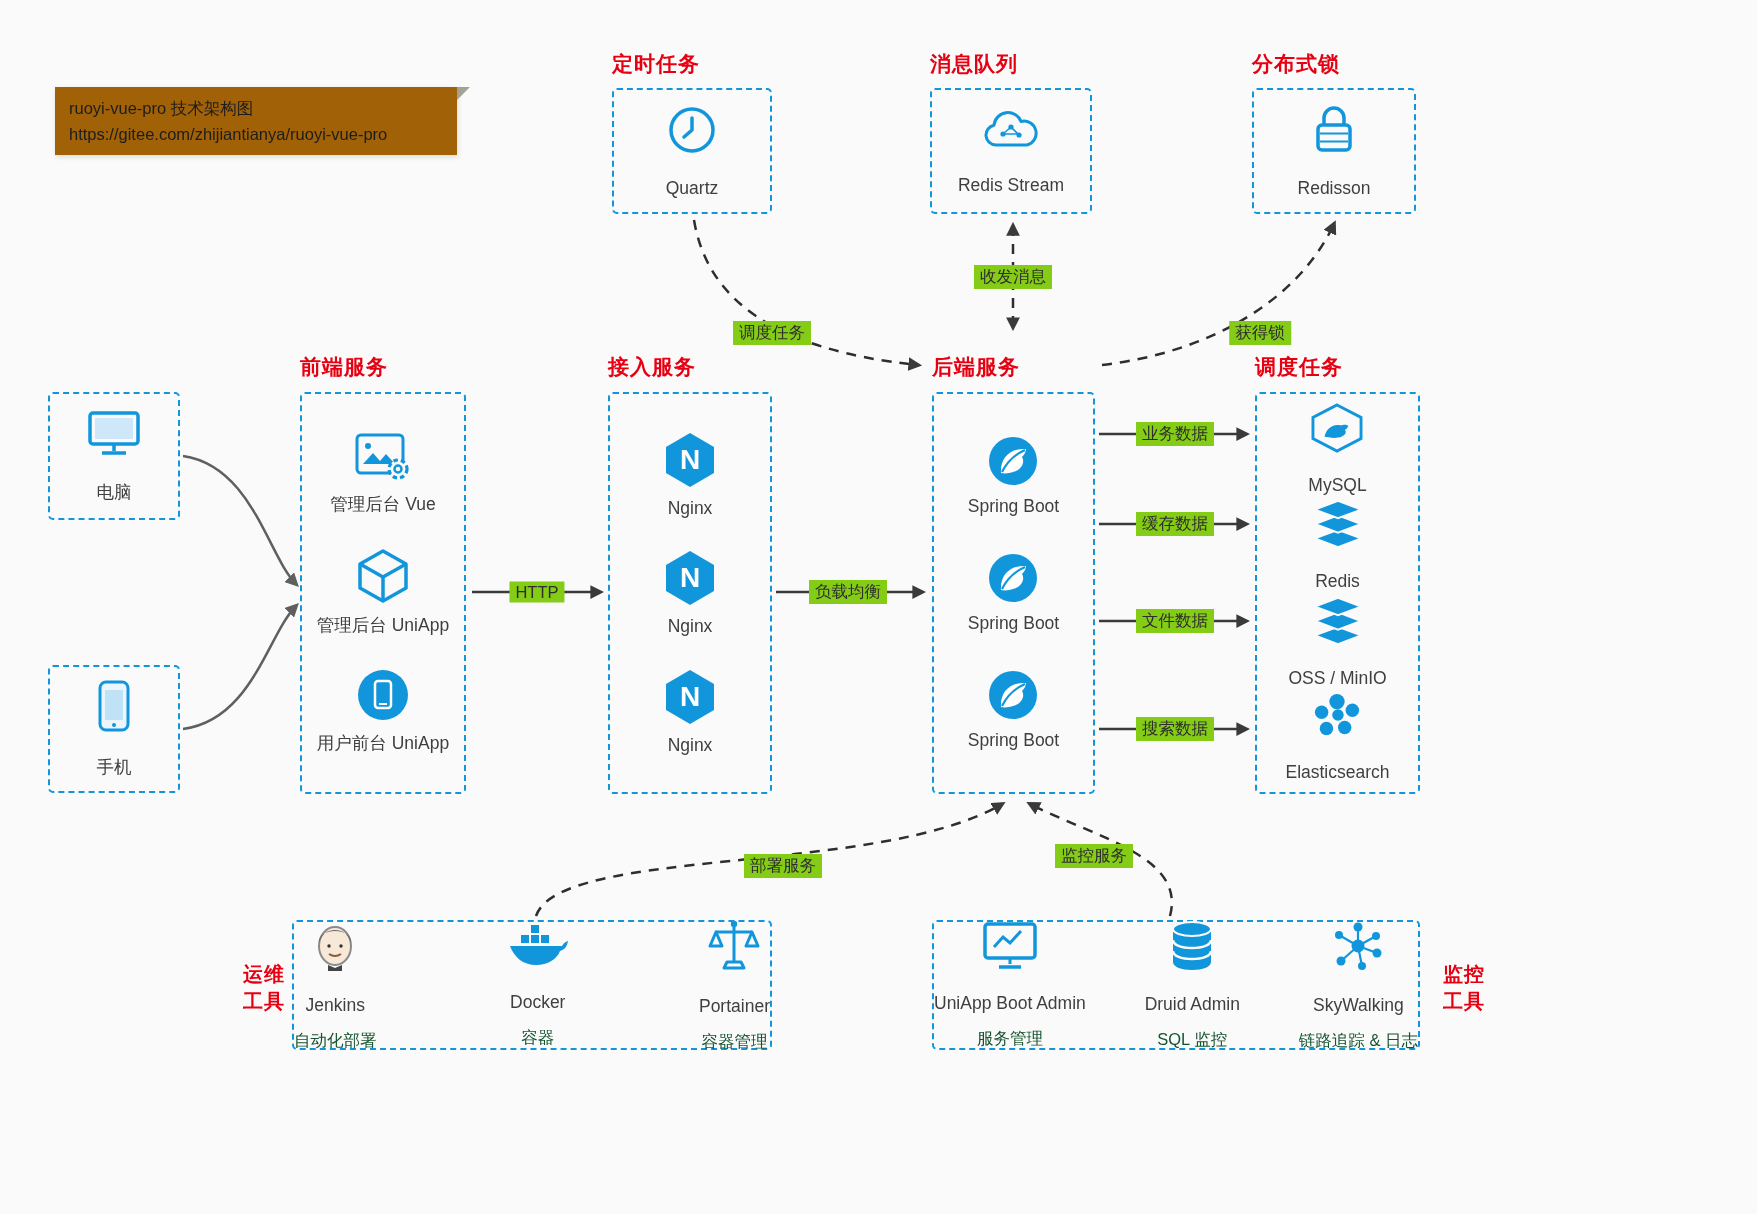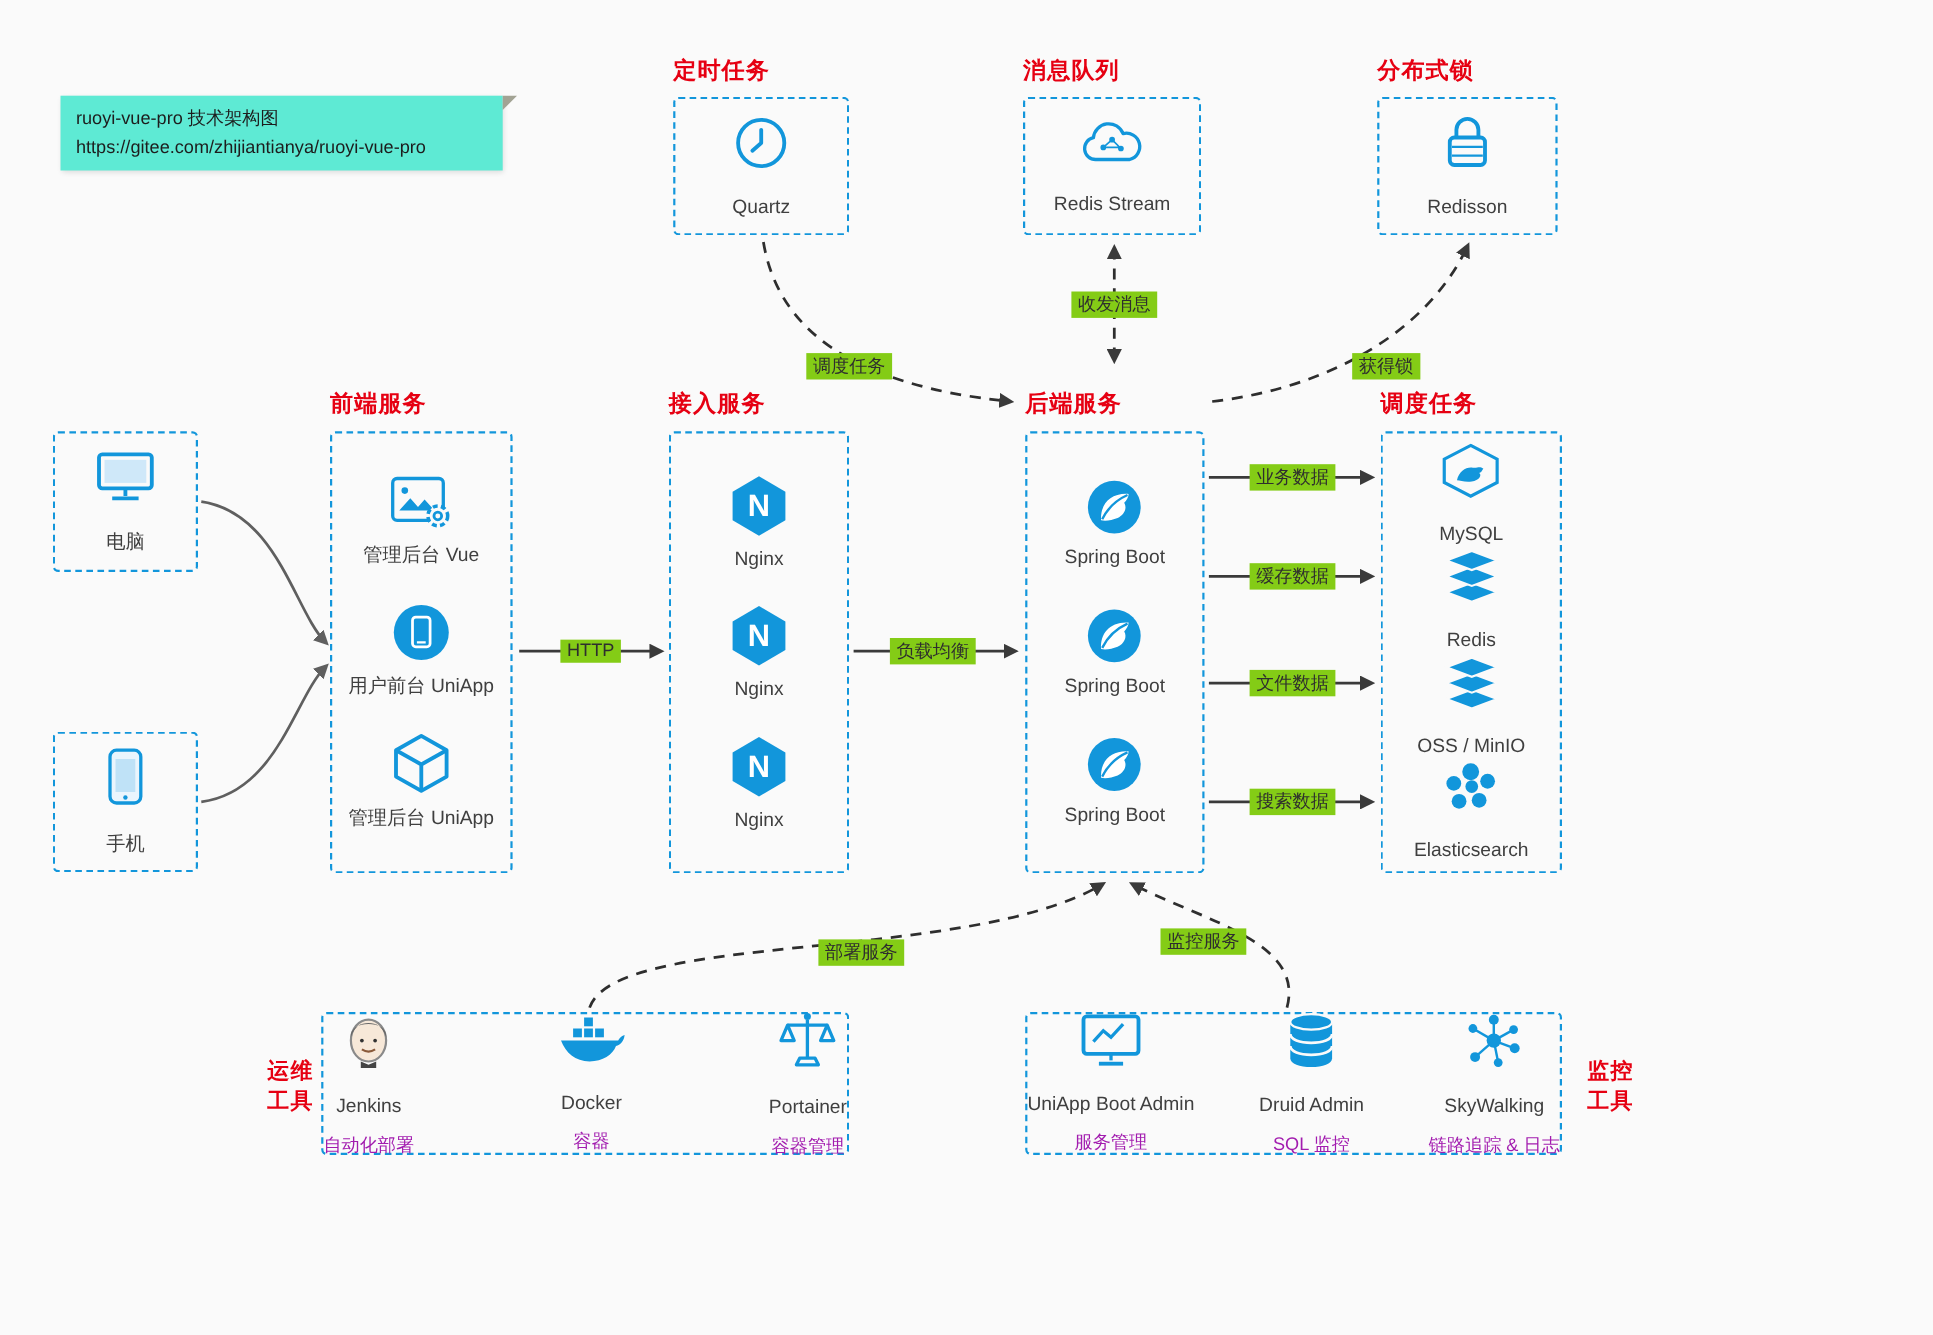"ruoyi-vue-pro 技术架构图" .note { background: #5eead4 -> #a16207 }
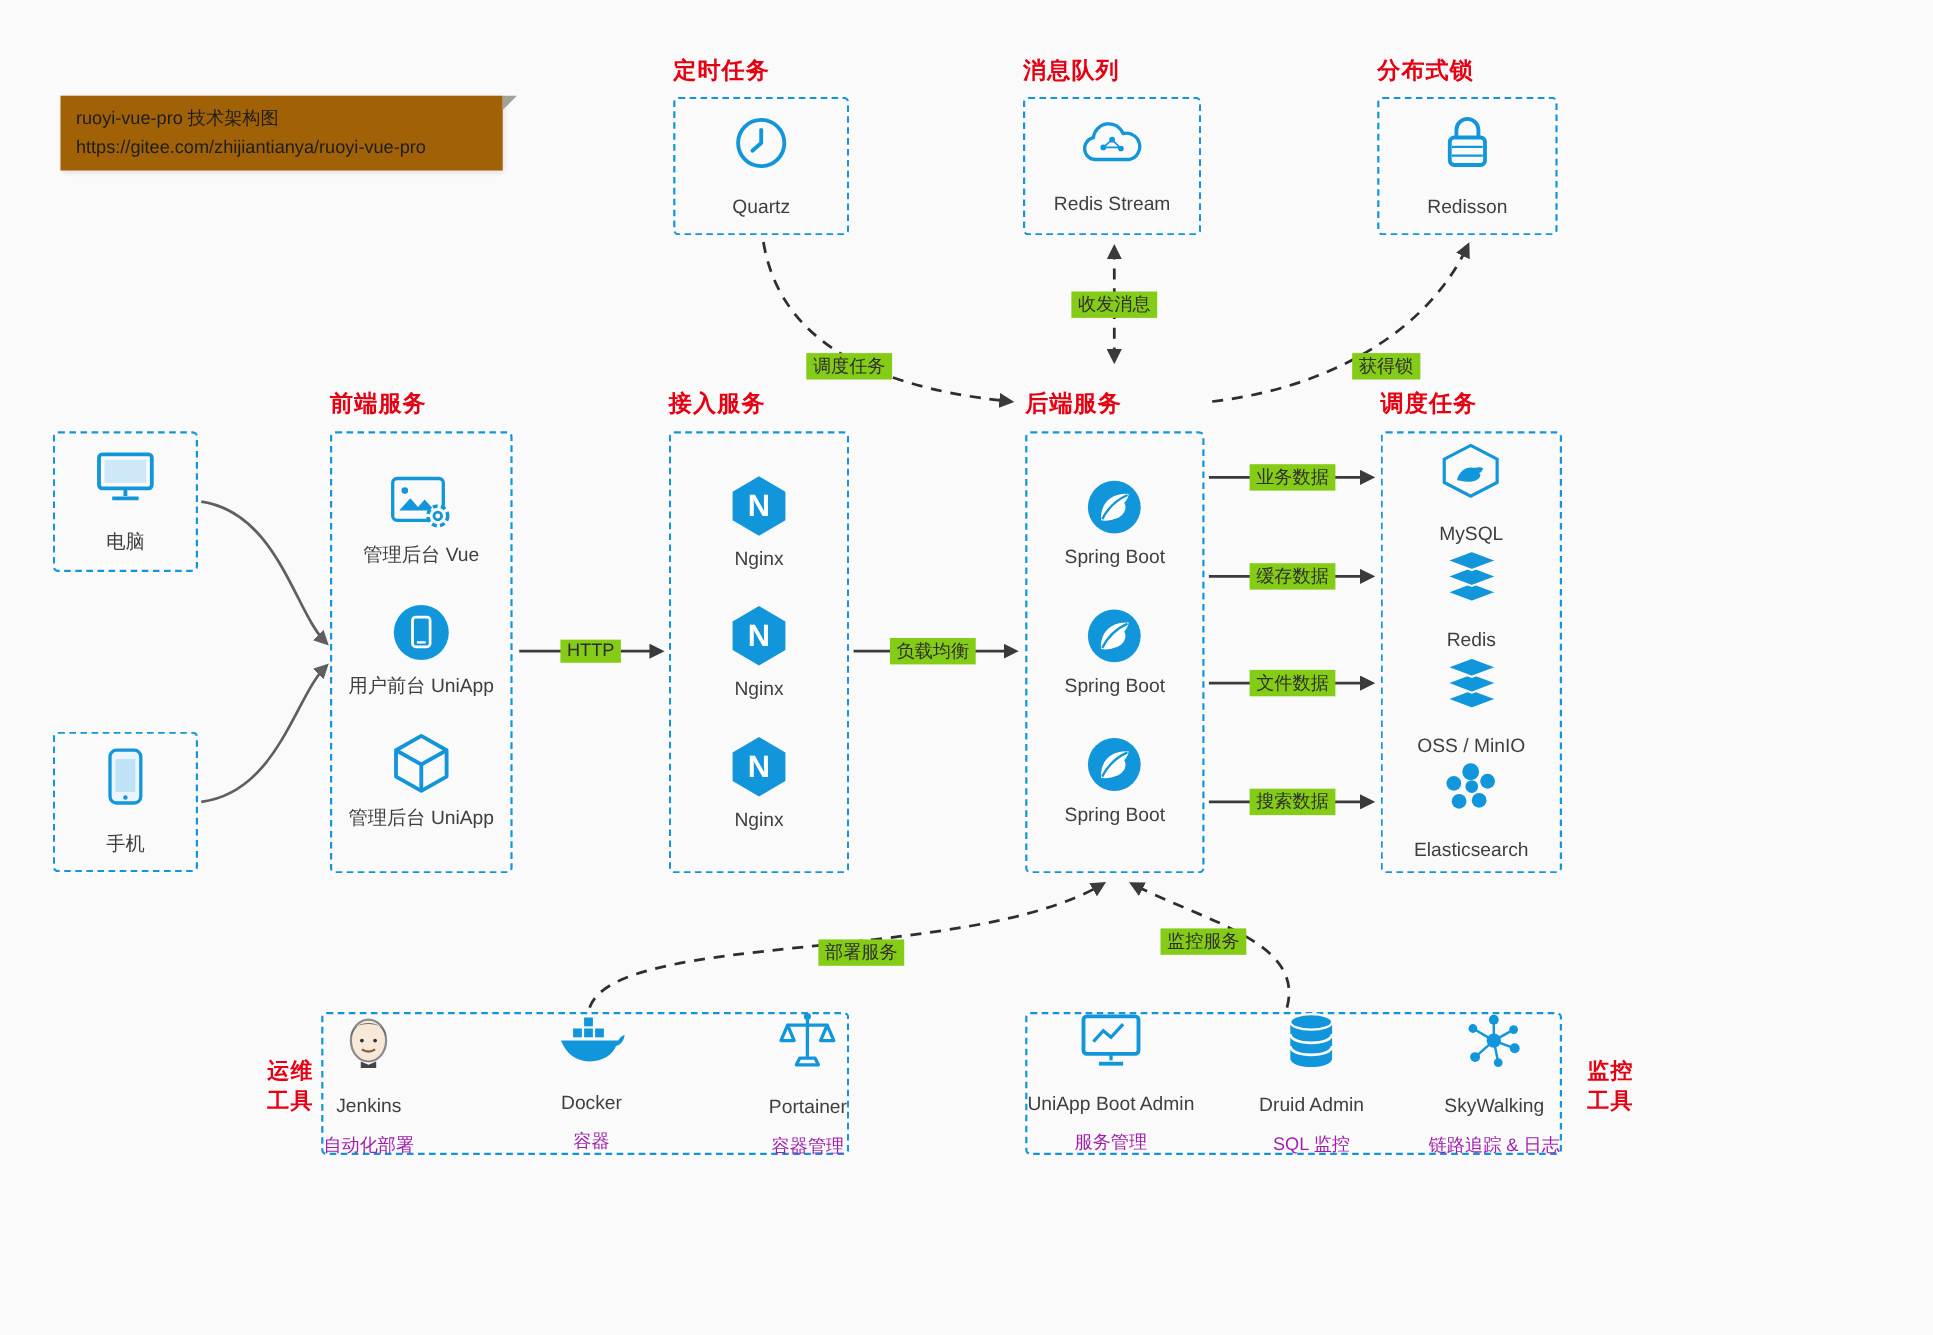"用户前台 UniApp" div.item { order: before "管理后台 UniApp" -> after "管理后台 UniApp" }
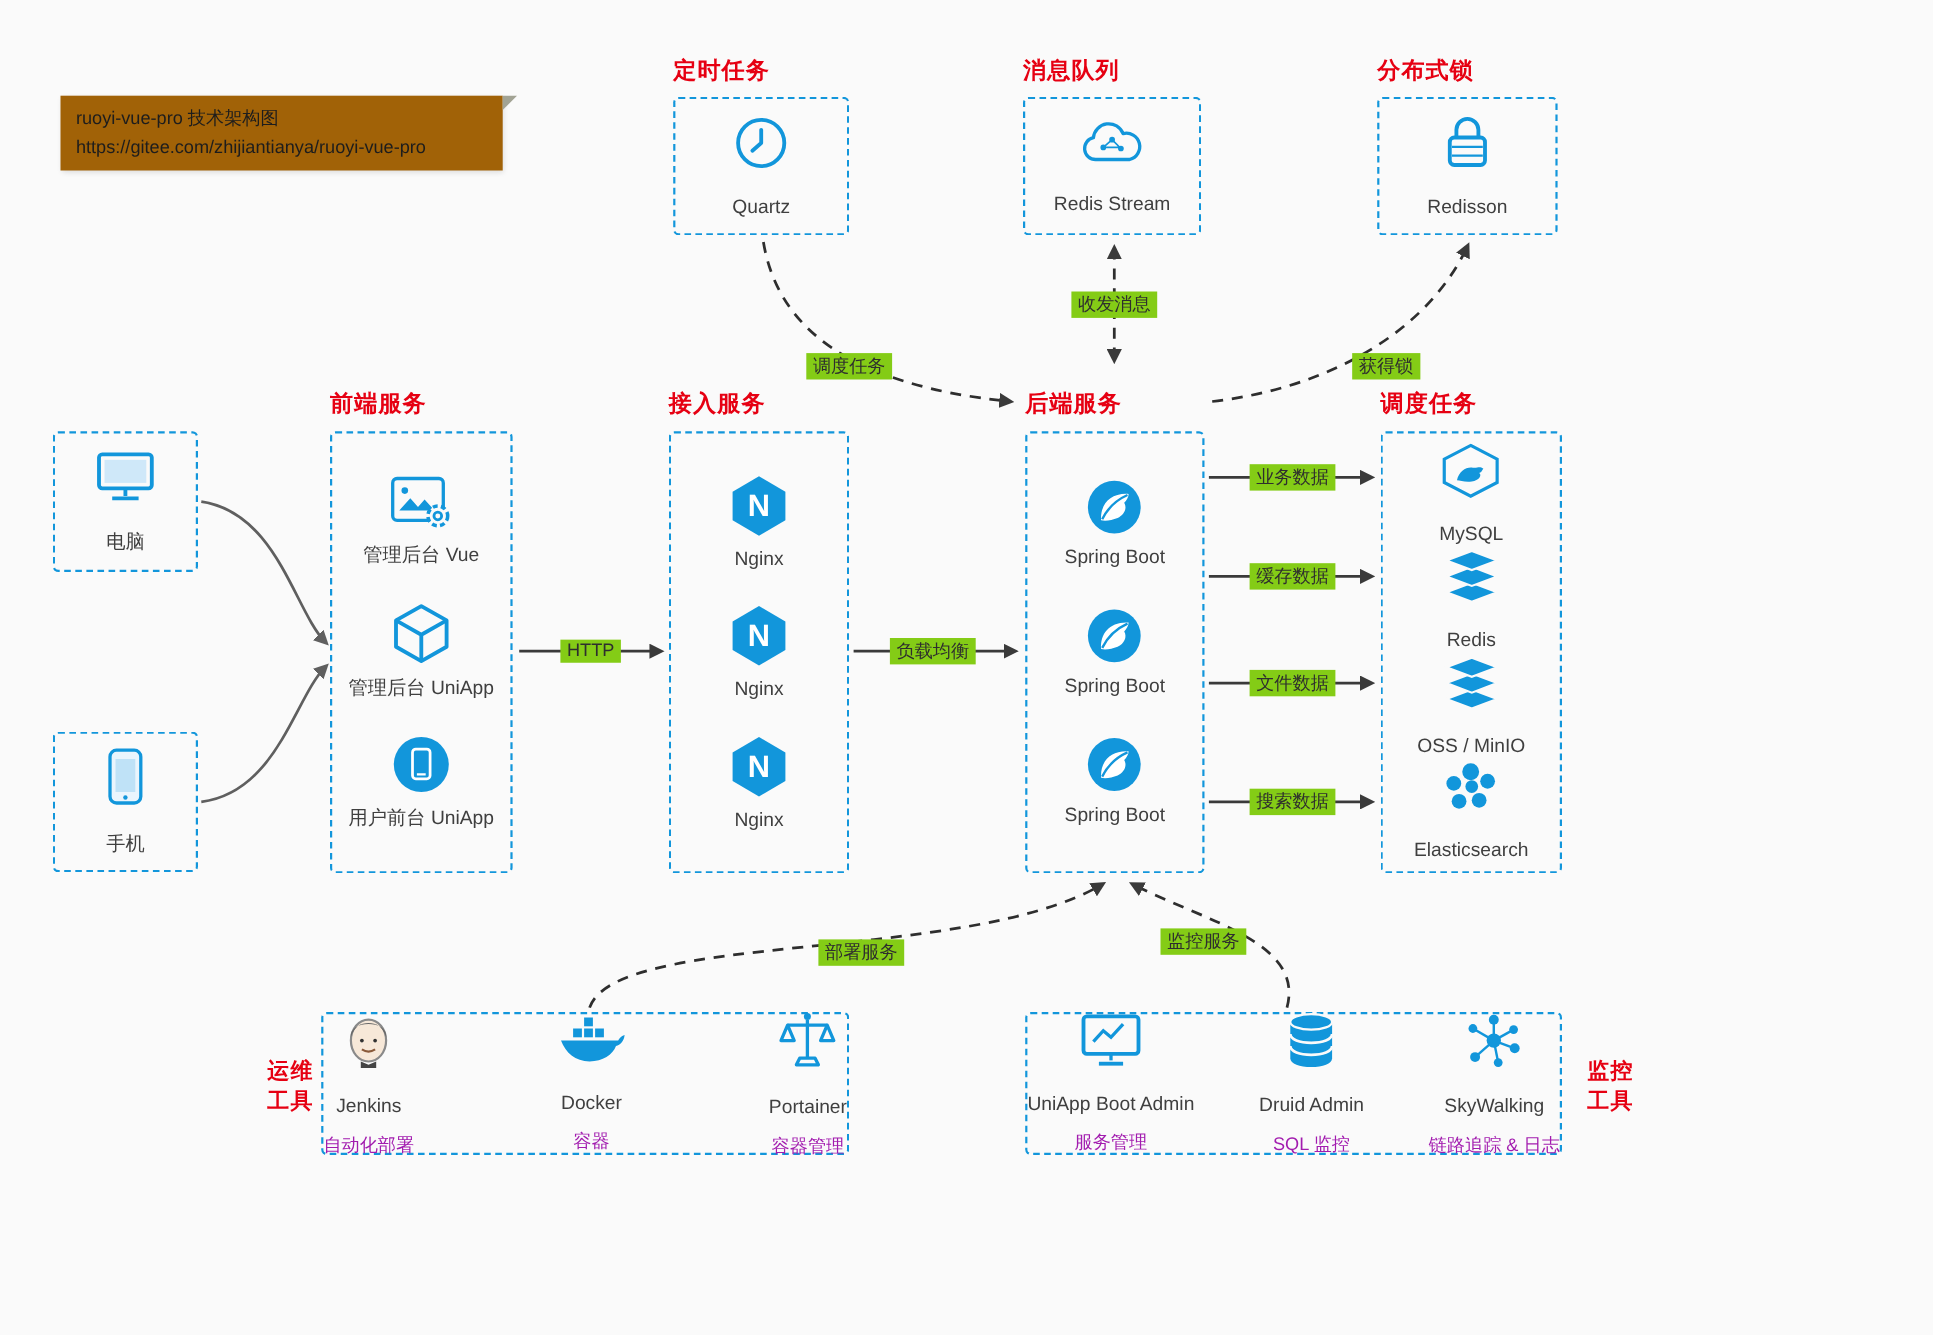"自动化部署" .sub { color: #a21caf -> #14532d }
